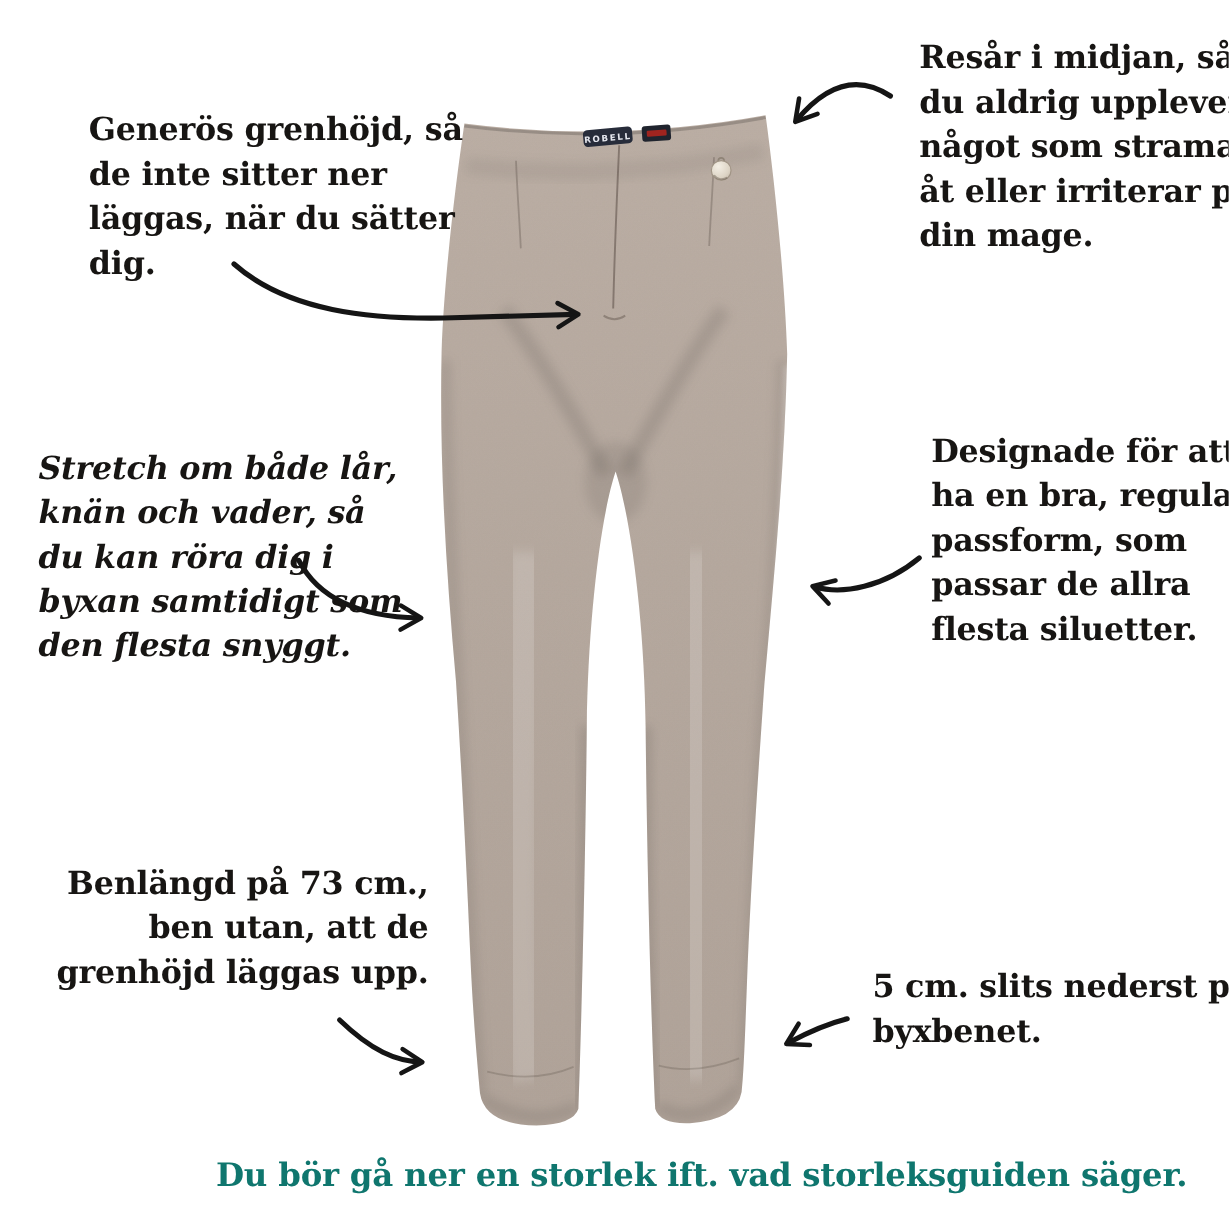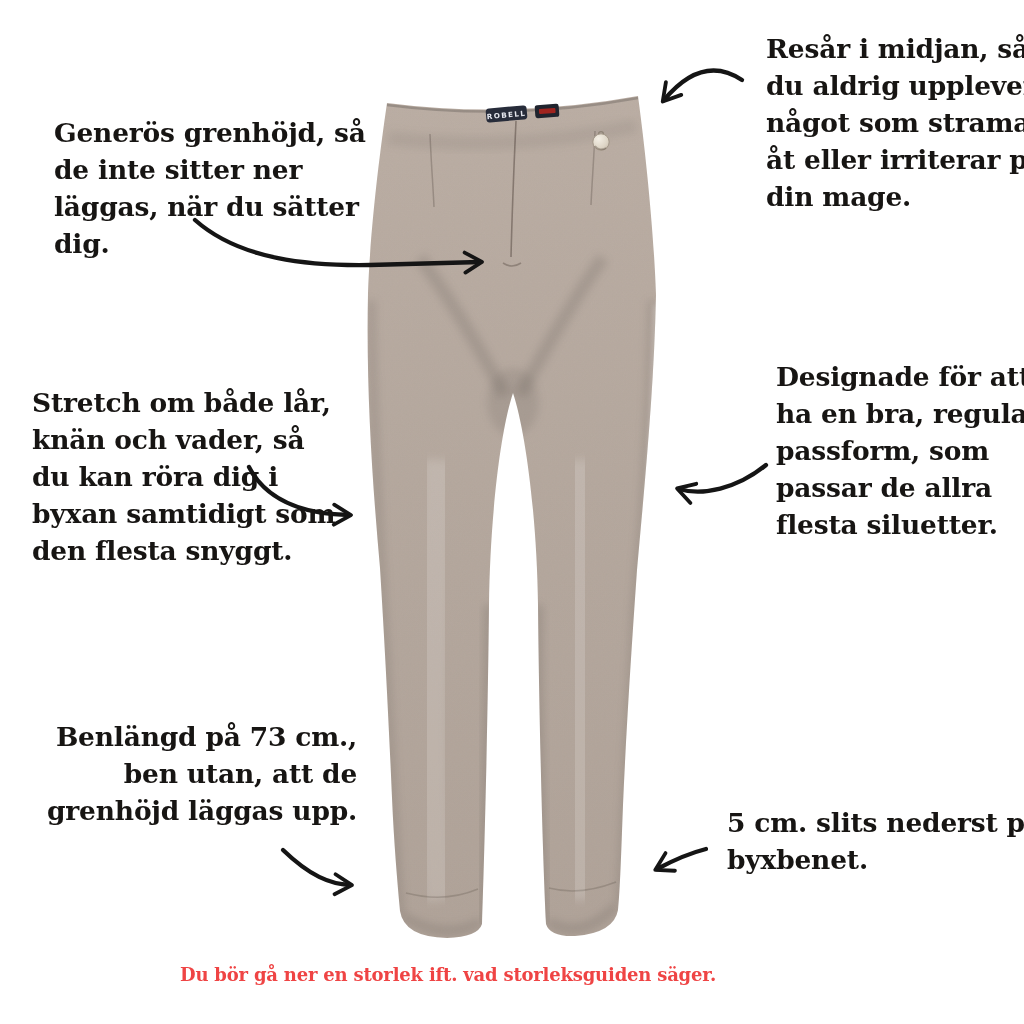"Generös grenhöjd, så" div.note { left: 54px -> 74px; margin-top: 24px -> none }
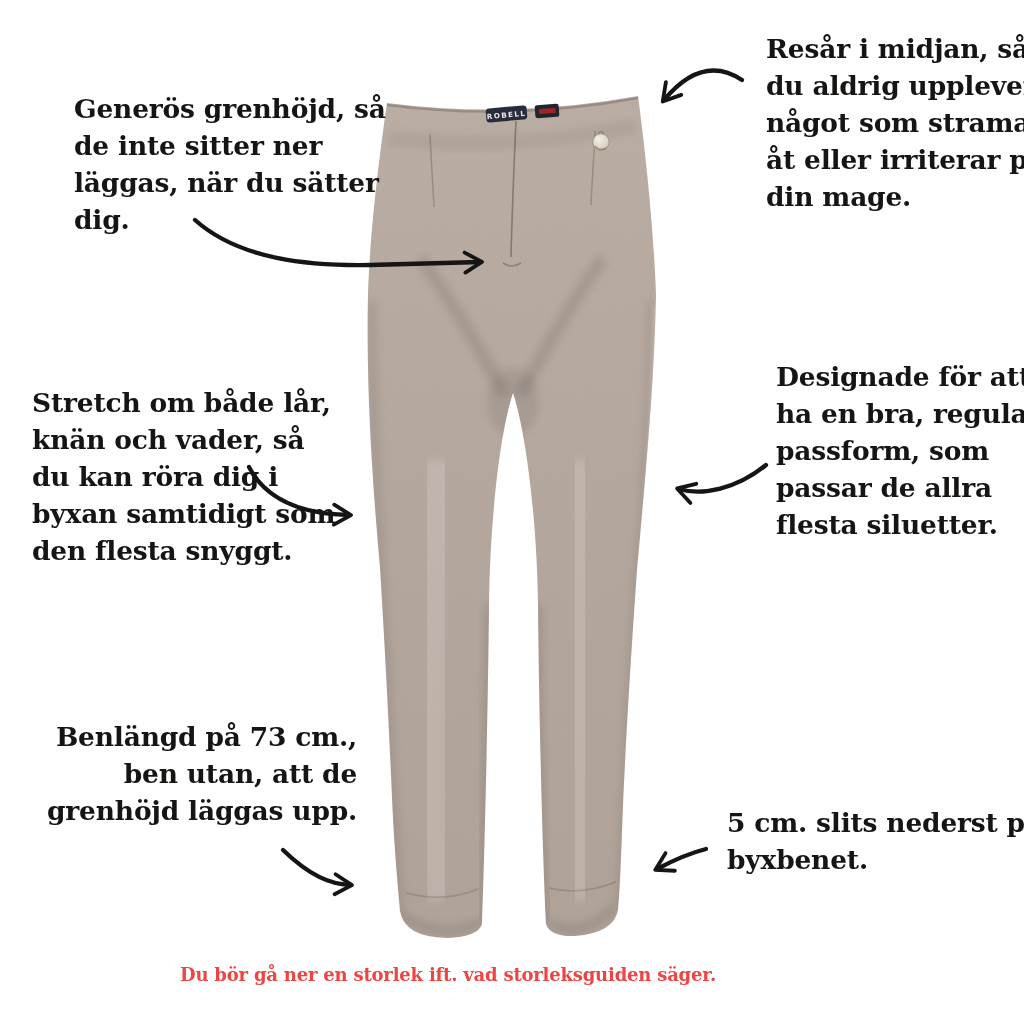"Stretch om både lår," div.note { font-style: none -> italic; top: 384px -> 372px }
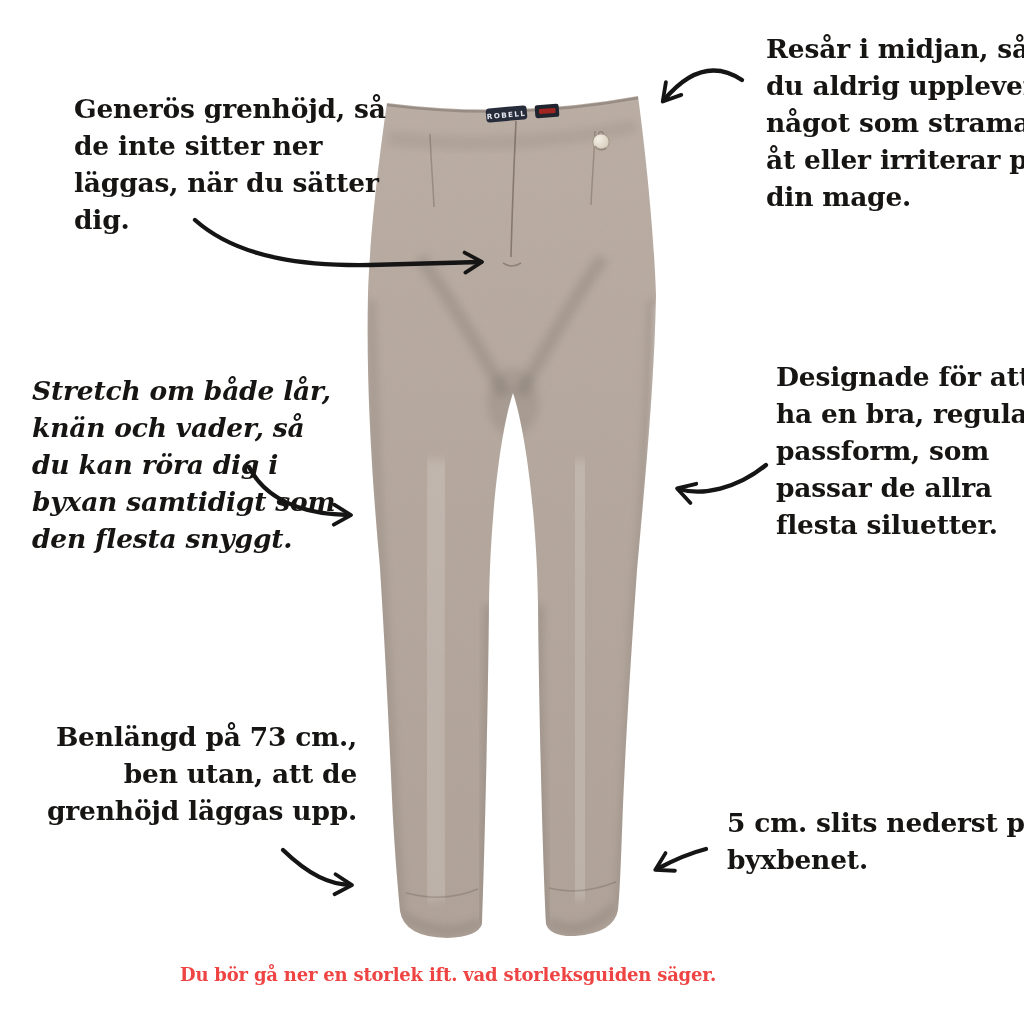"Du bör gå ner en" #footer-note { color: #ef4444 -> #0f766e; font-size: 18px -> 27px }
